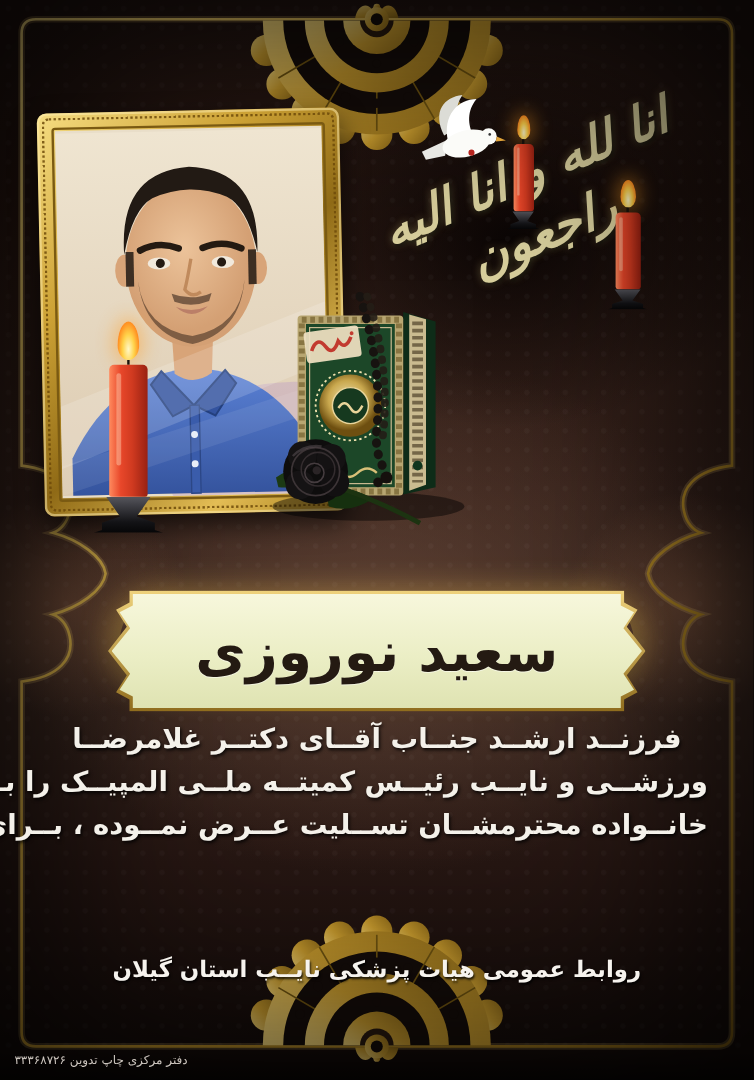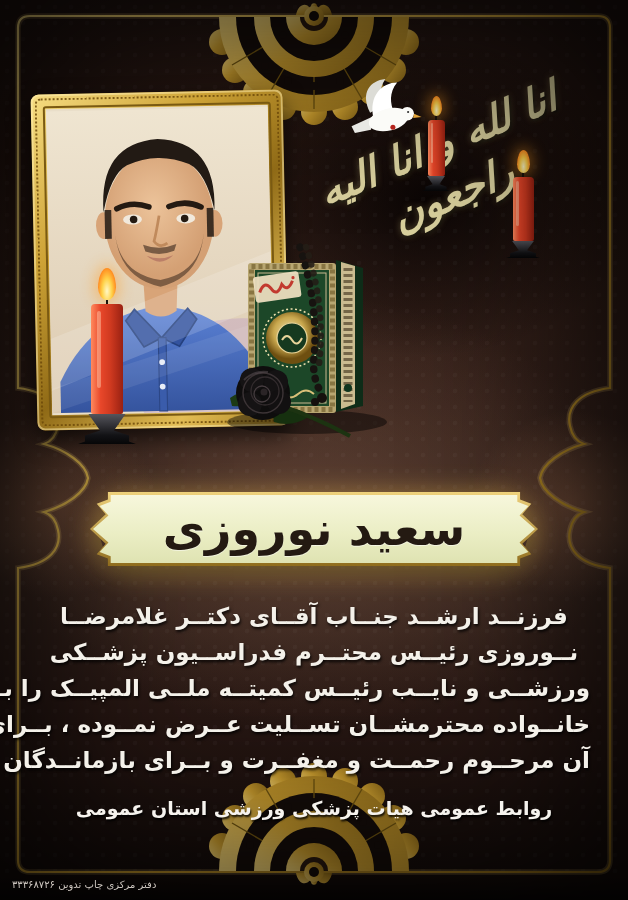"سعید نوروزی" .banner { height: 74px -> 101px }
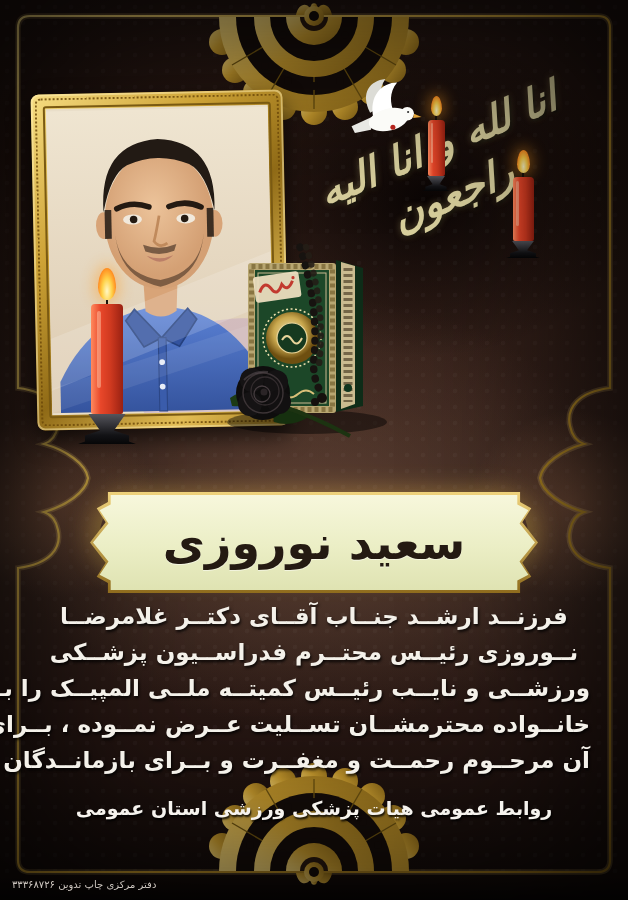"نــوروزی رئیــس محتــرم فدراســیون" div.body-line { html: <div>نــوروزی رئیــس محتــرم فدراســیون پزشــکی</div> -> none }
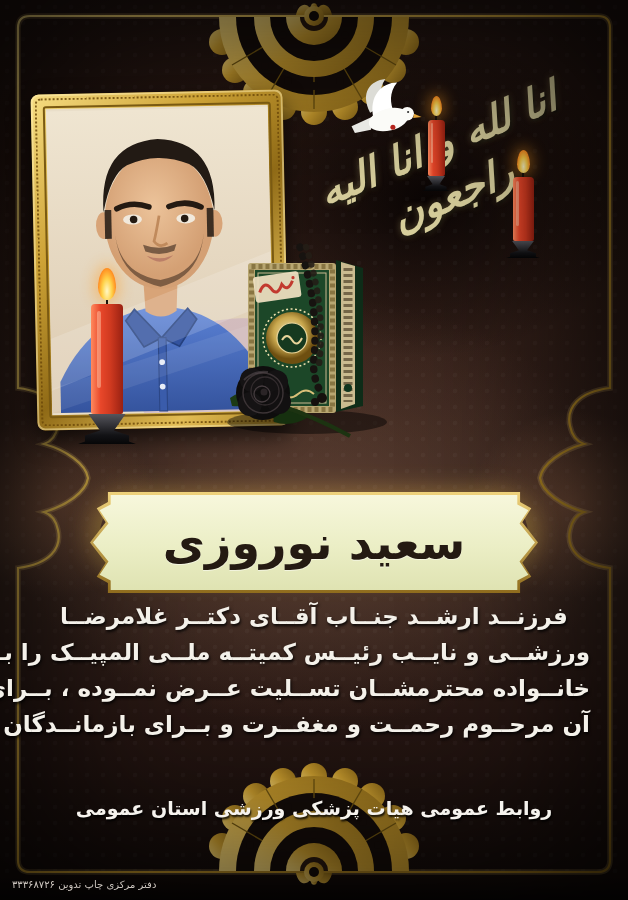"آن مرحــوم رحمــت و مغفــرت" div.body-line { html: <div>آن مرحــوم رحمــت و مغفــرت و بــرای بازمانــدگان</div> -> none }
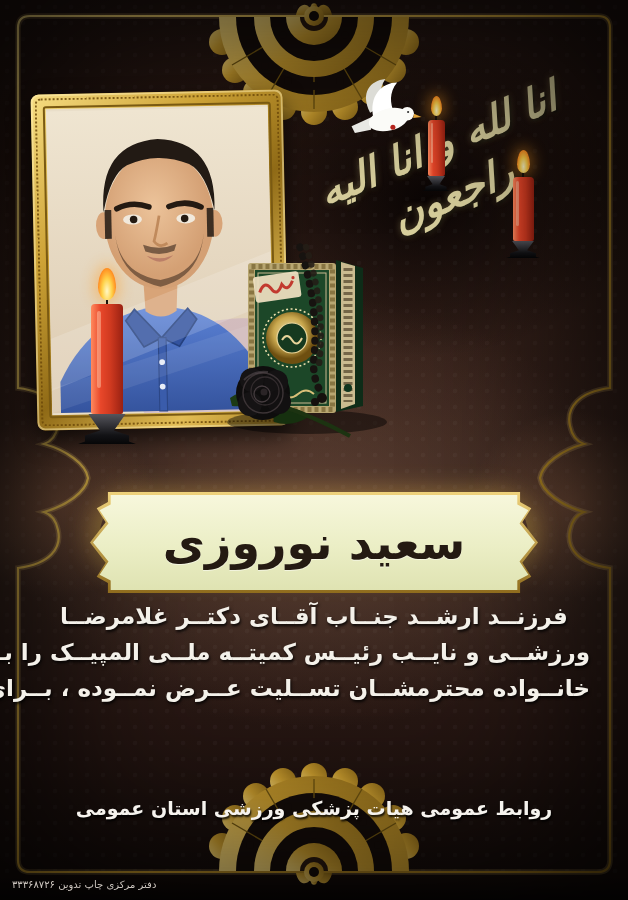"روابط عمومی هیات پزشکی ورزشی" div.footer-credit { text: ورزشی استان عمومی -> نایــب استان گیلان }
